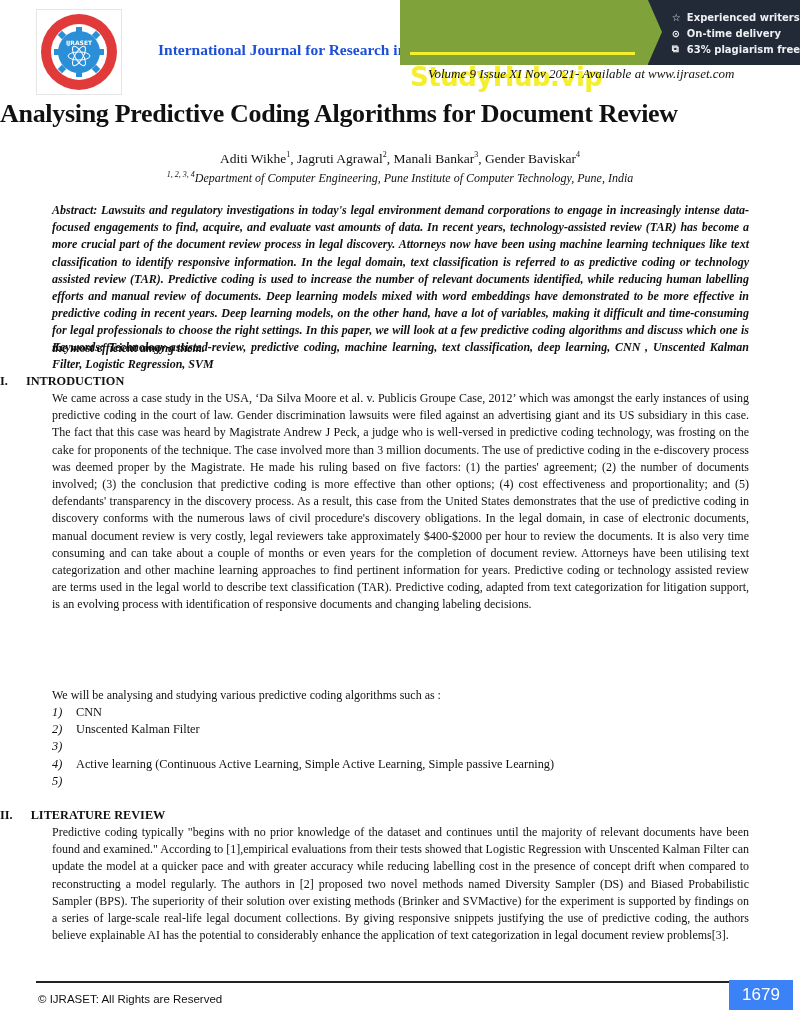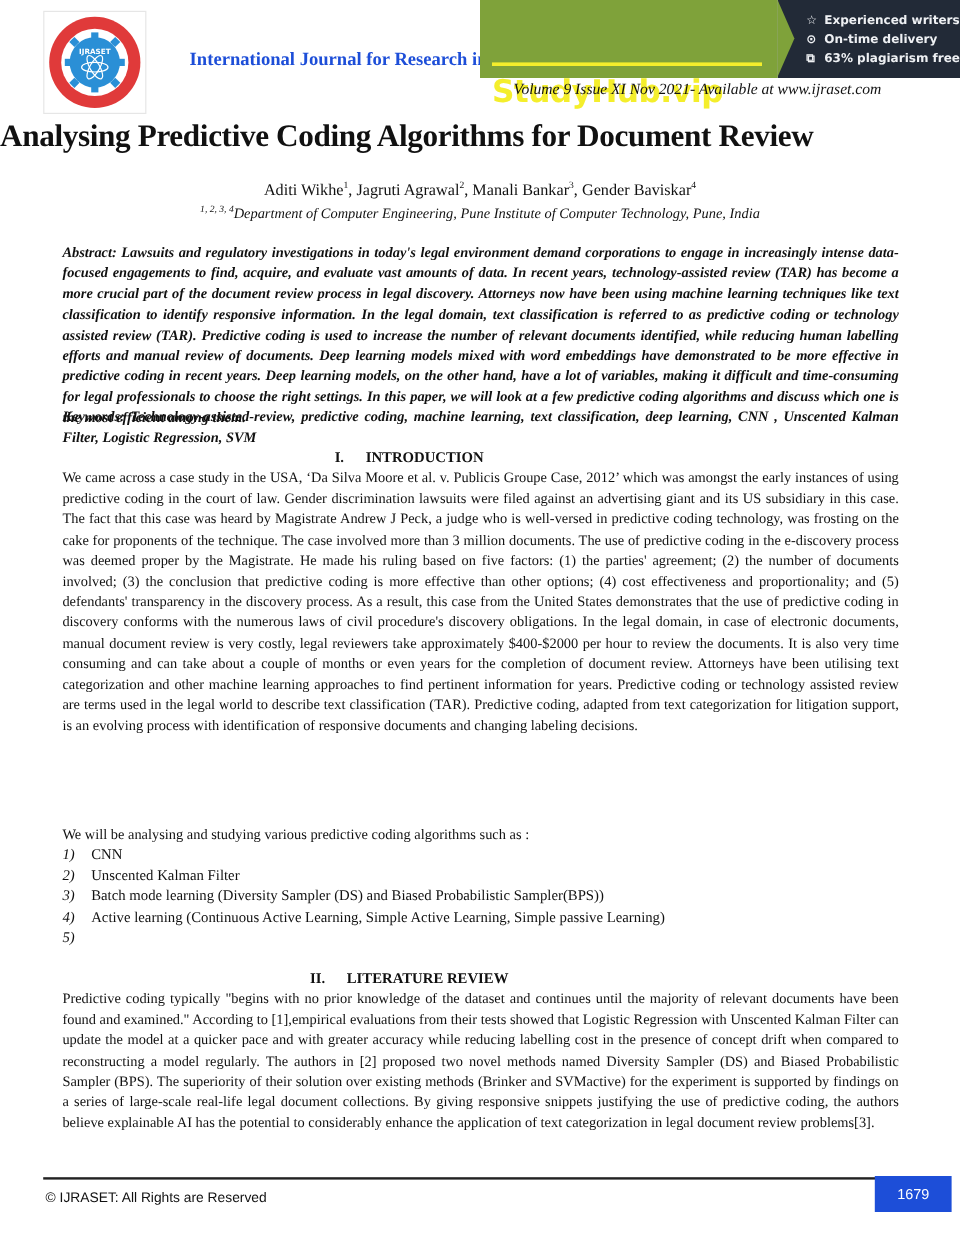"I. INTRODUCTION" .section-heading { text-align: center -> left }
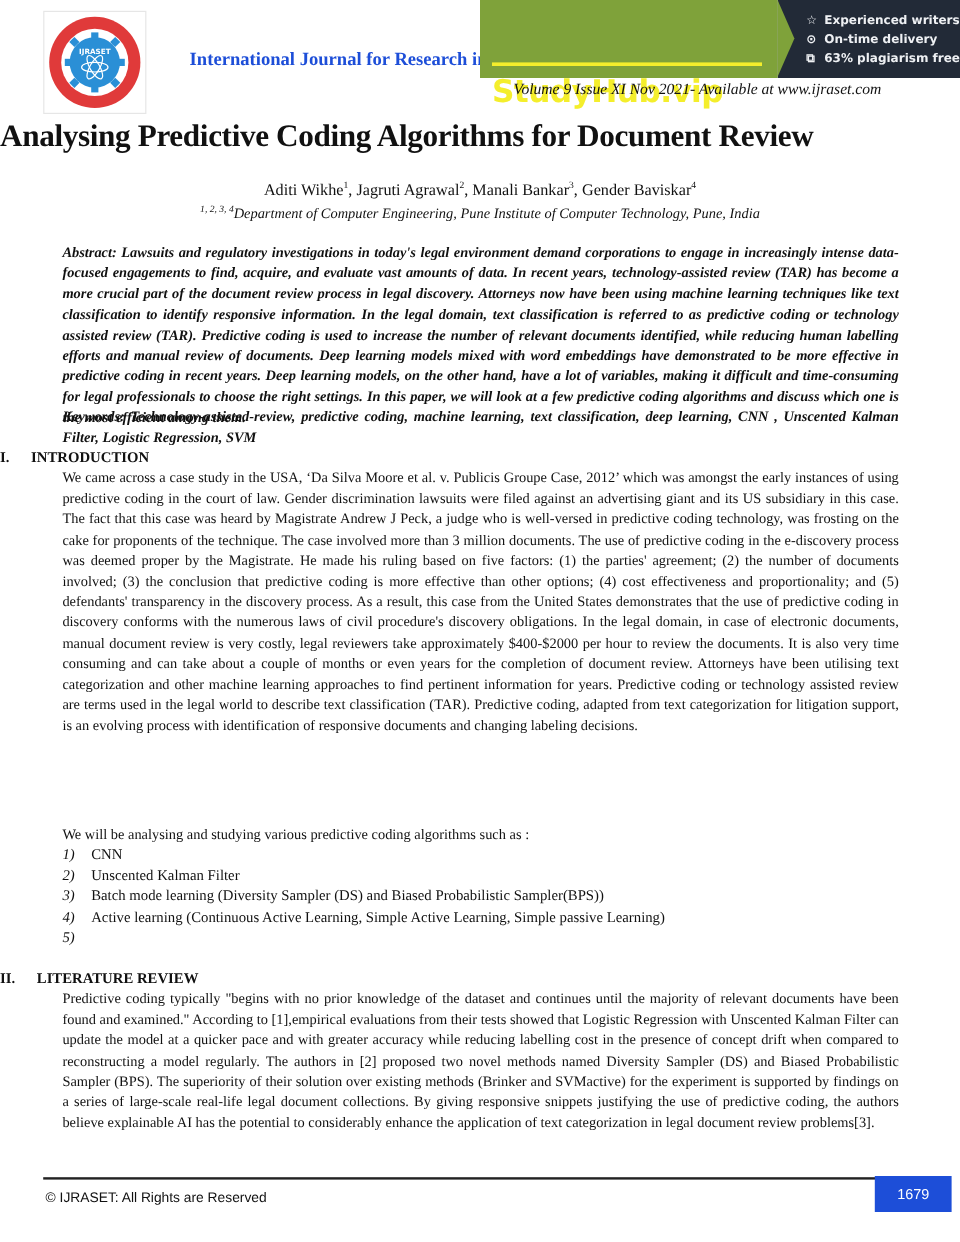"Batch mode learning (Diversity Sampler" span { html: <span>Batch mode learning (Diversity Sampler (DS) and Biased Probabilistic Sampler(BPS))</span> -> none }
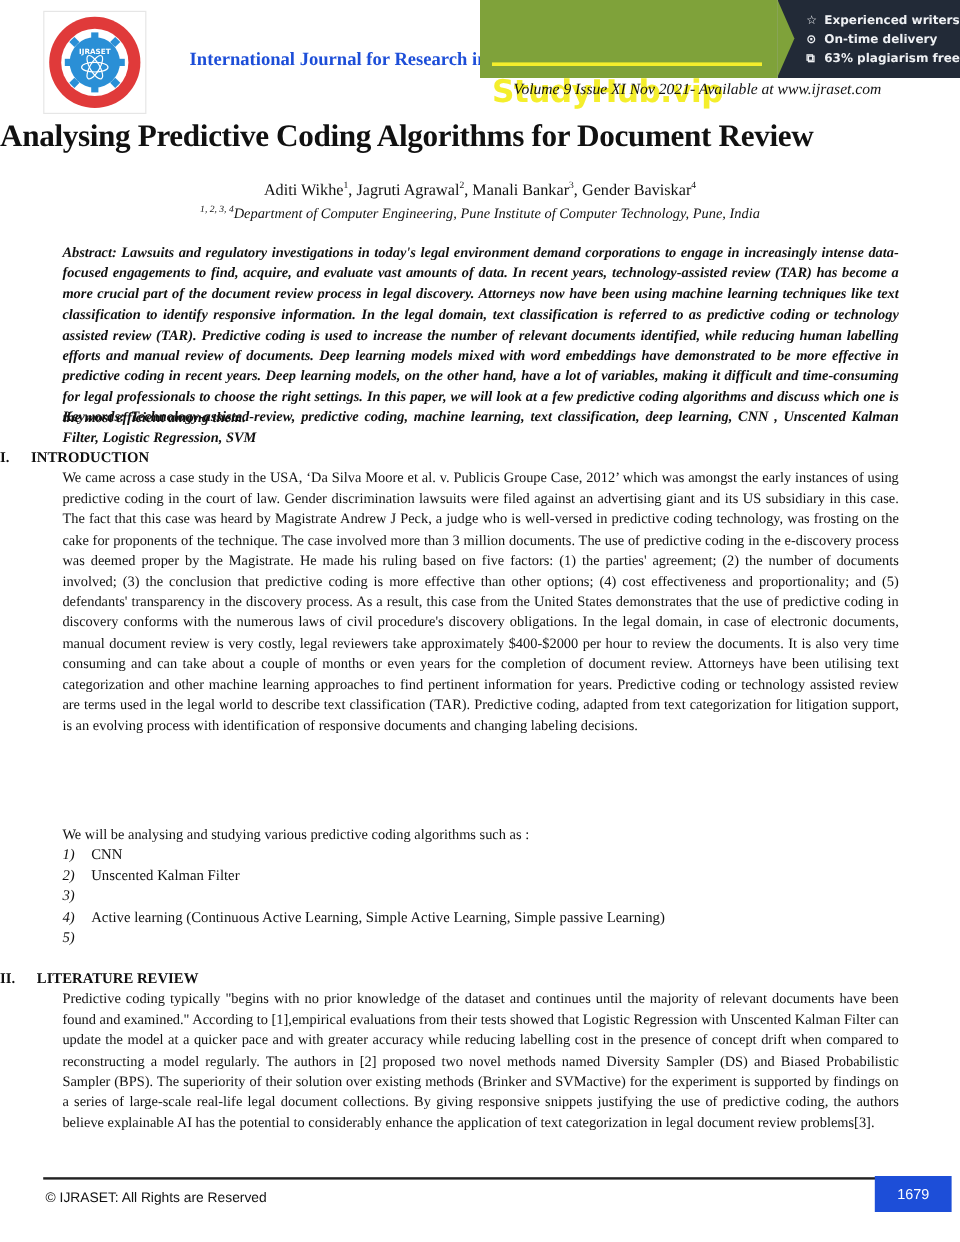"1679" .page-num { background: #1d4ed8 -> #3b82f6; font-size: 12px -> 17px }
